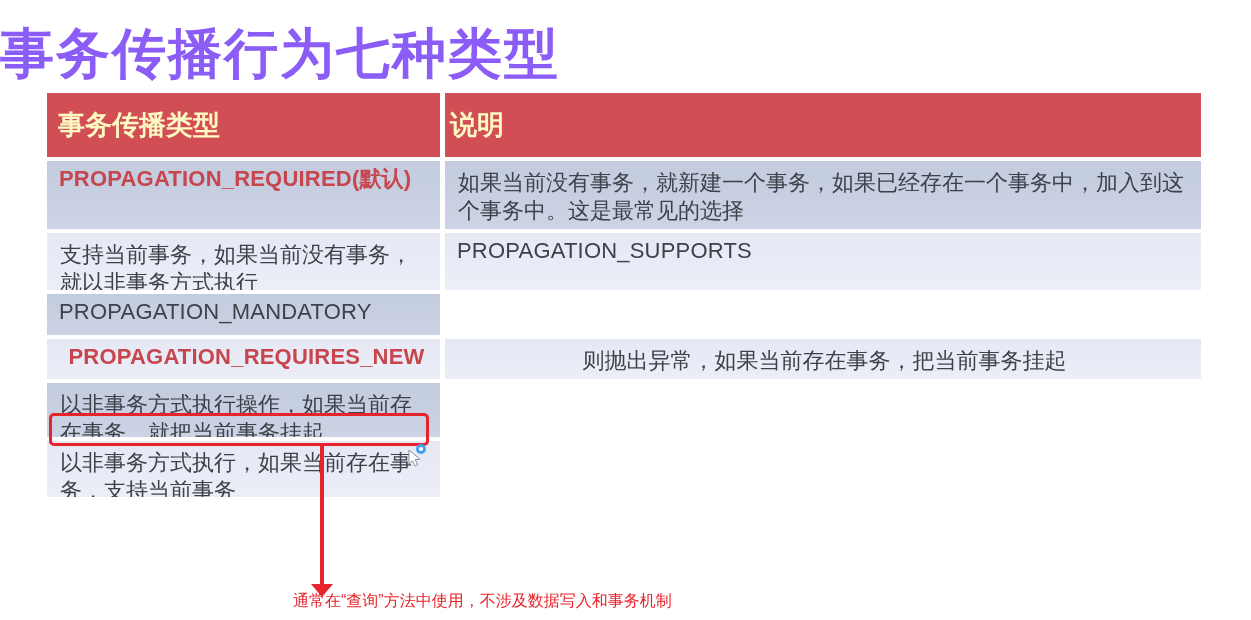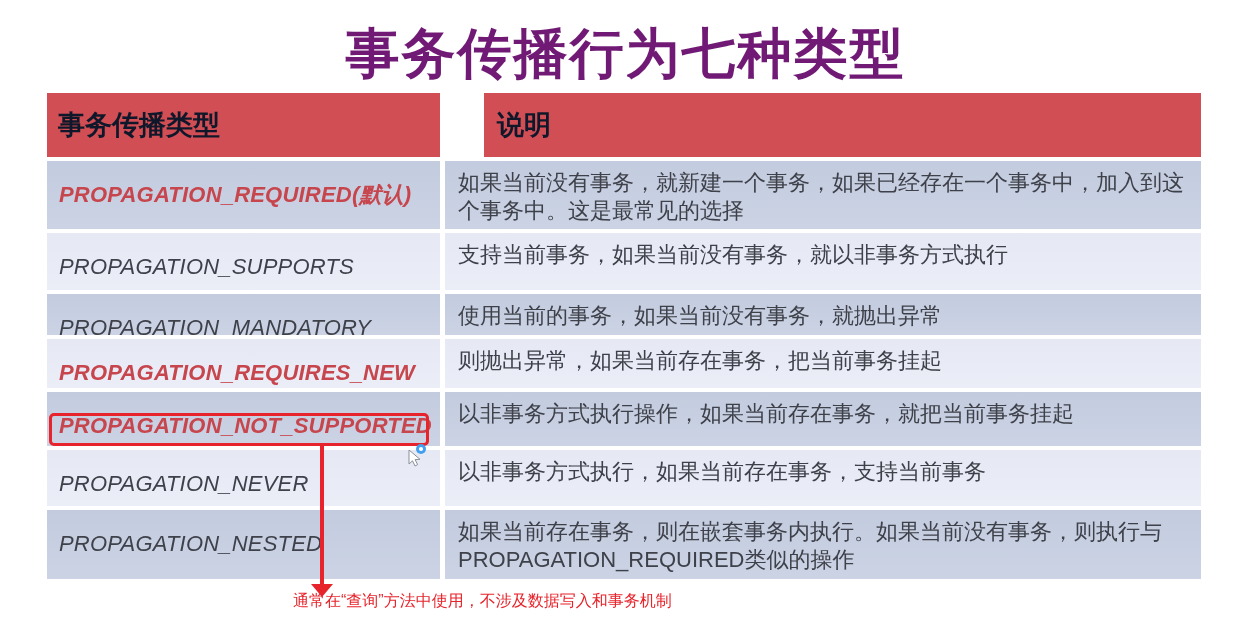"事务传播行为七种类型" .title { color: #701a75 -> #8b5cf6; text-align: center -> left }
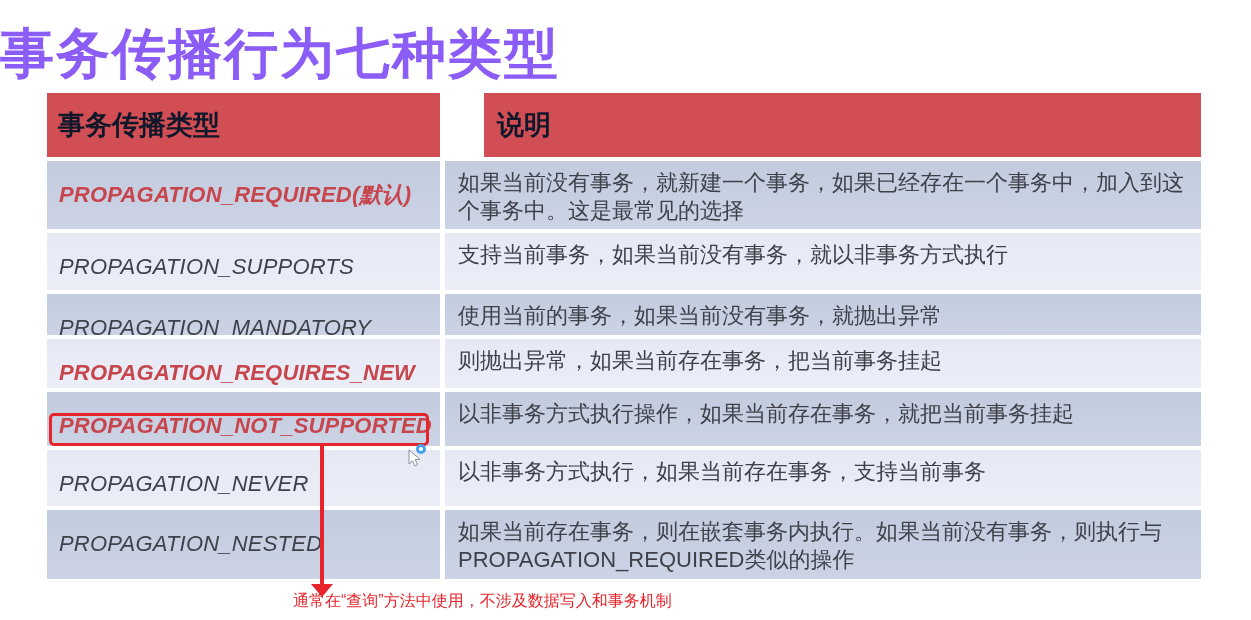"事务传播类型" .th { color: #0f172a -> #fef9c3 }
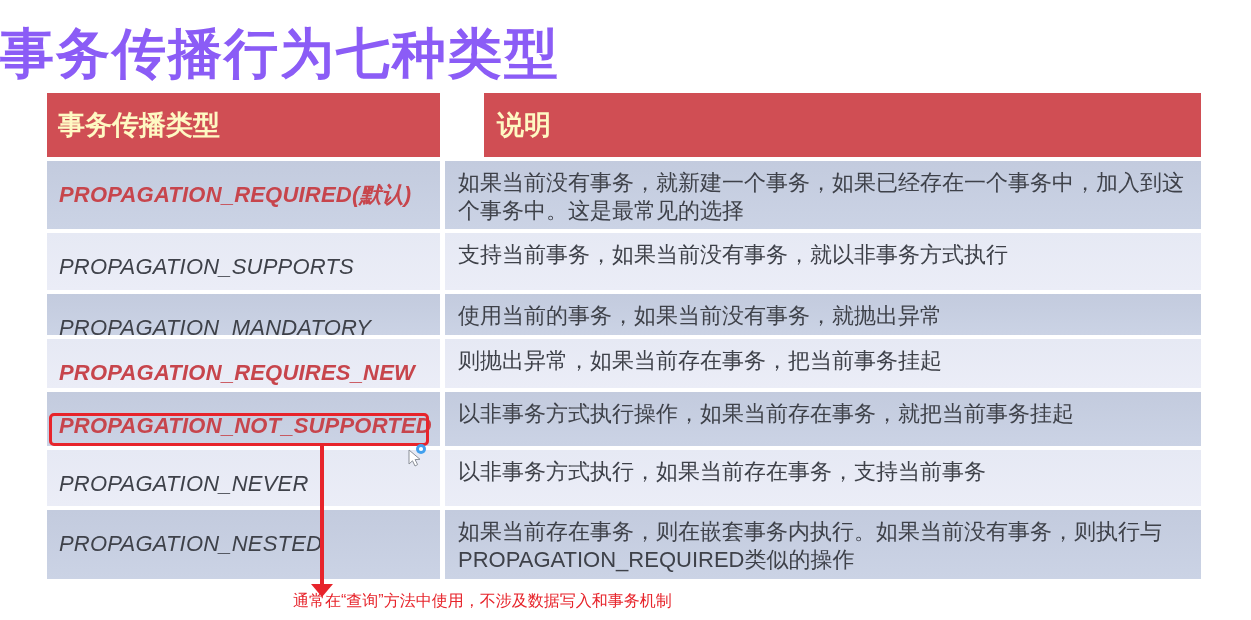"说明" .th.desc-col { margin-left: 39px -> none; padding-left: 13px -> 5px }
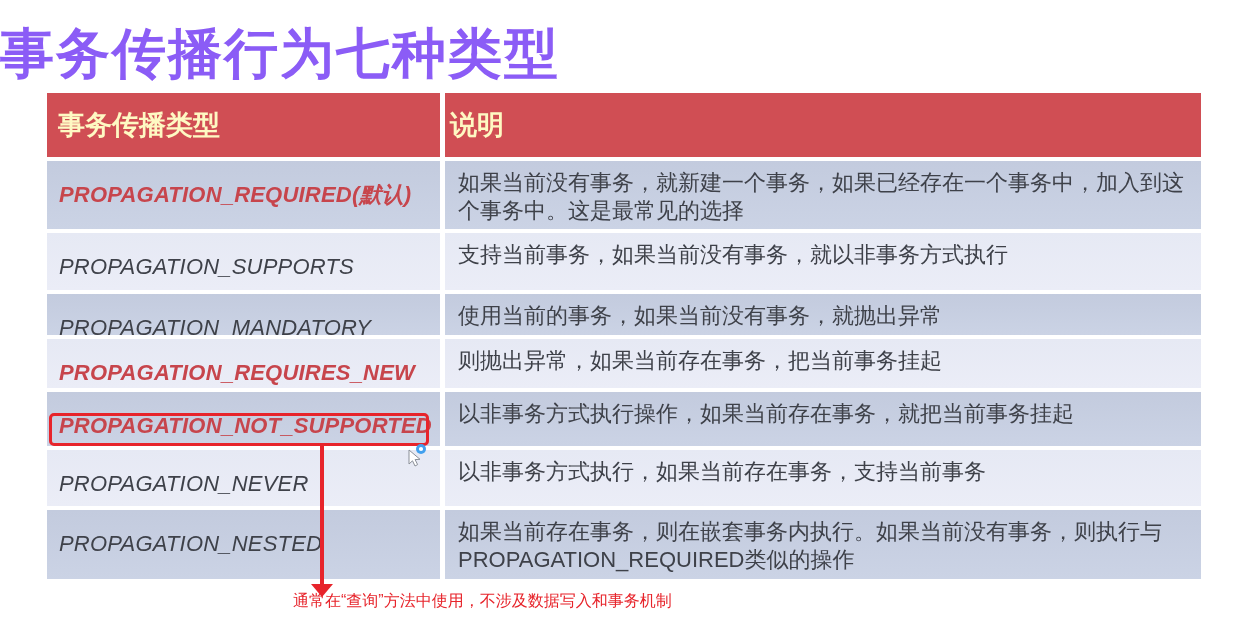"PROPAGATION_REQUIRED(默认)" .cell.type-col { font-style: italic -> none; padding: 20px 6px 0 12px -> 4px 6px 0 12px }
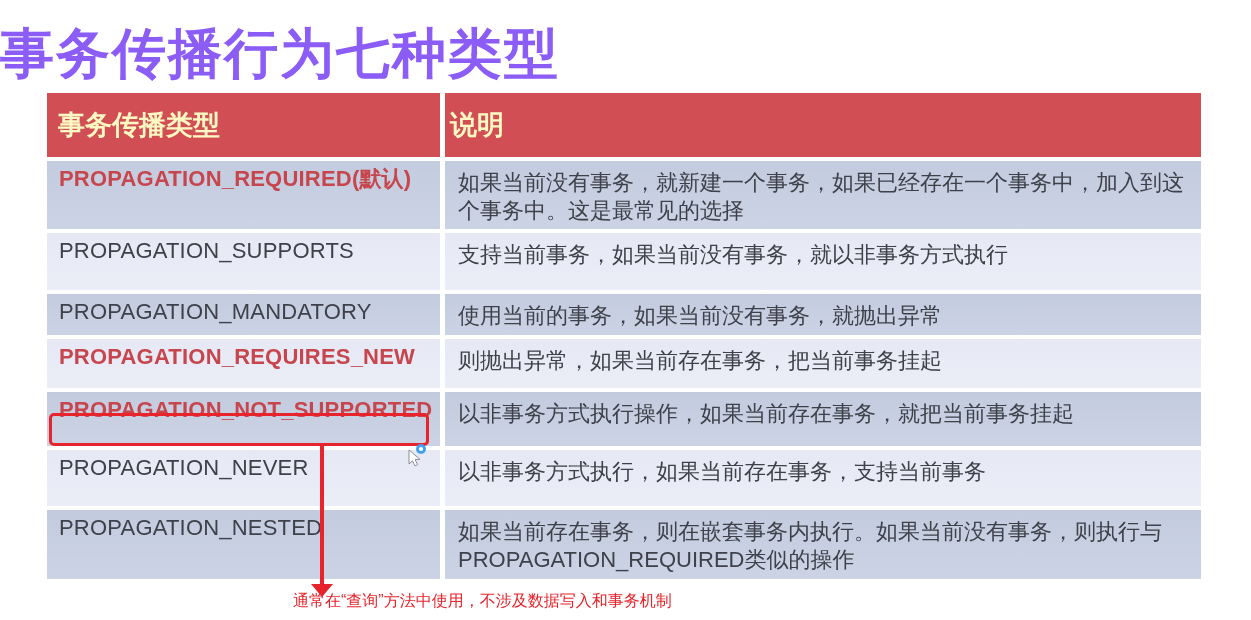"PROPAGATION_SUPPORTS" div.cell { order: before "支持当前事务，如果当前没有事务，就以非事务方式执行" -> after "支持当前事务，如果当前没有事务，就以非事务方式执行" }
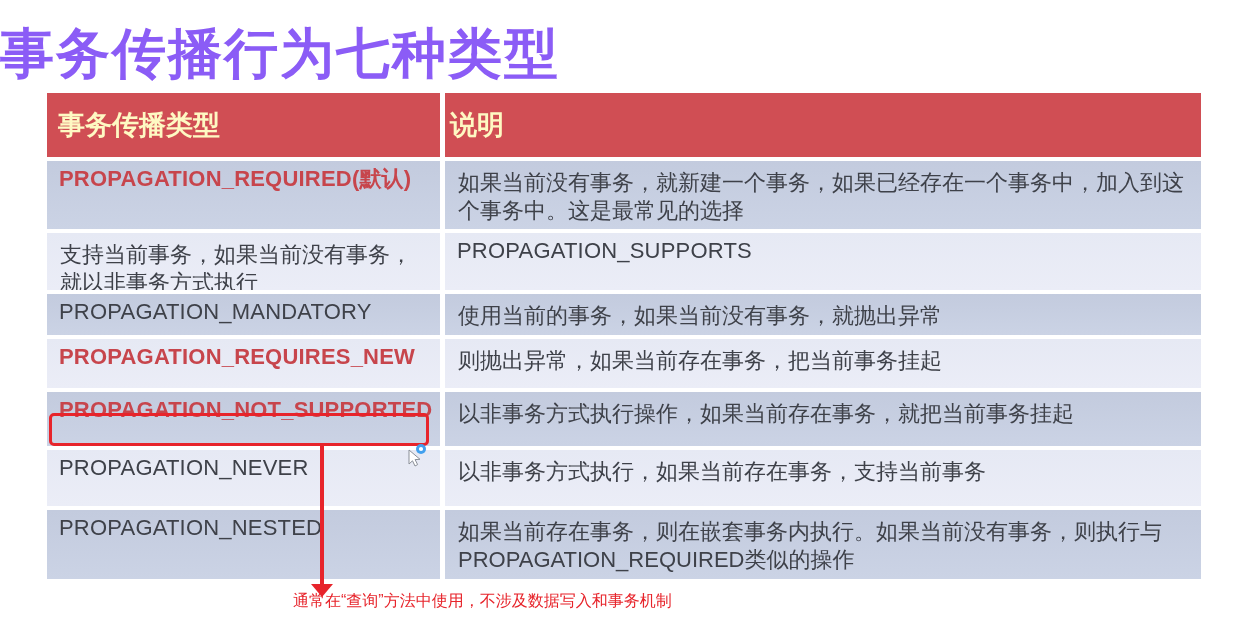"使用当前的事务，如果当前没有事务，就抛出异常" div.cell { html: <div> <span>使用当前的事务，如果当前没有事务，就抛出异常</span> </div> -> none }
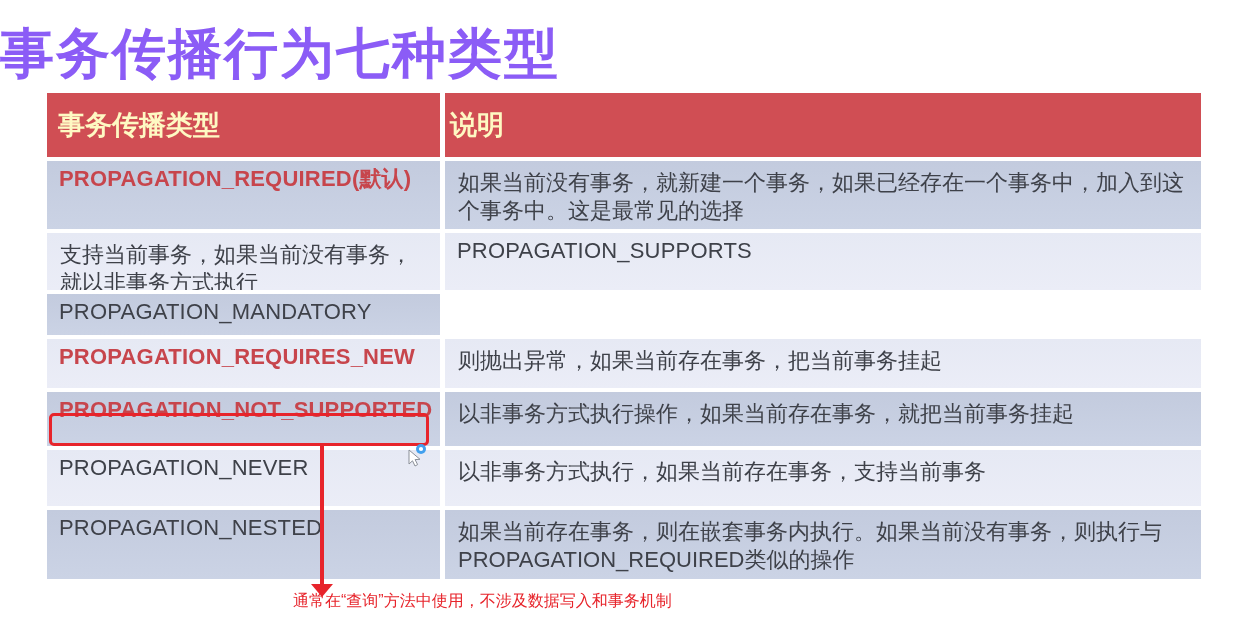"PROPAGATION_REQUIRES_NEW" .trow:nth-child(4) { height: 49px -> 40px; text-align: none -> center }
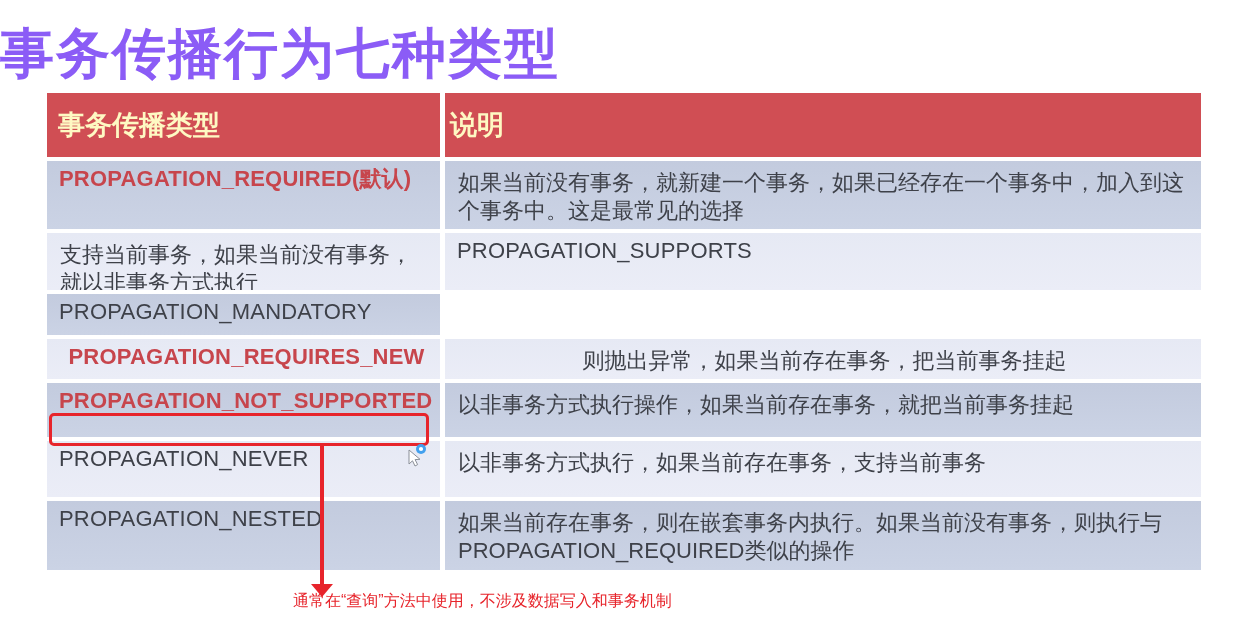"PROPAGATION_NOT_SUPPORTED" div.cell { html: <div> <span>PROPAGATION_NOT_SUPPORTED</span> </div> -> none }
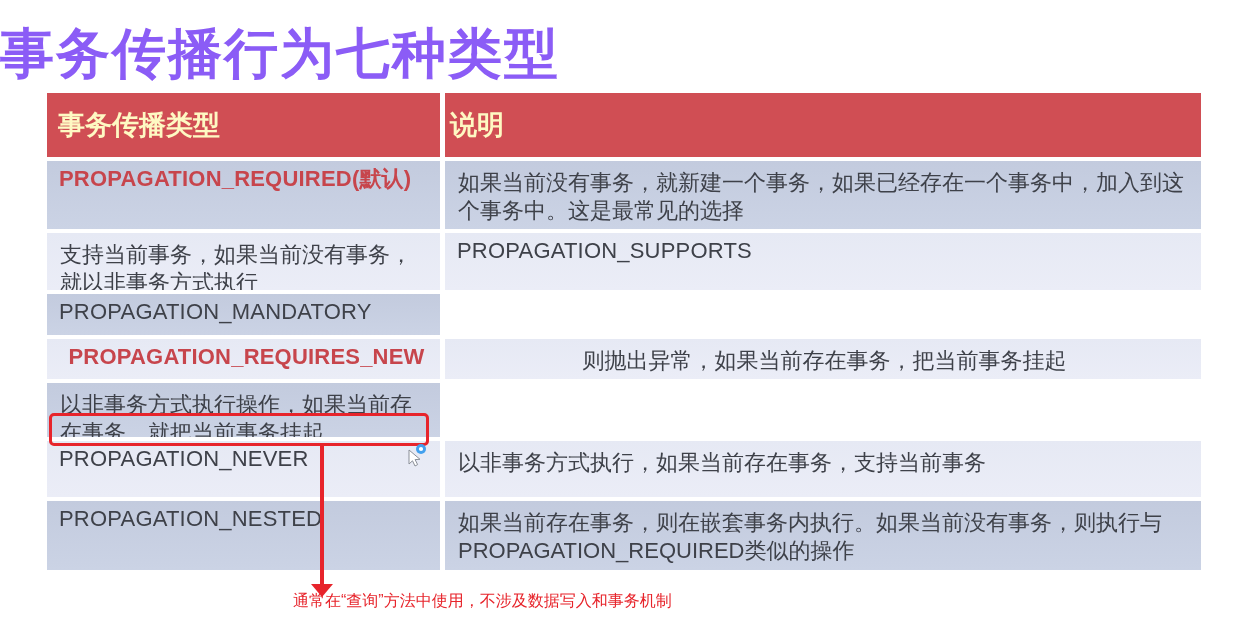"PROPAGATION_NEVER" div.cell { html: <div> <span>PROPAGATION_NEVER</span> </div> -> none }
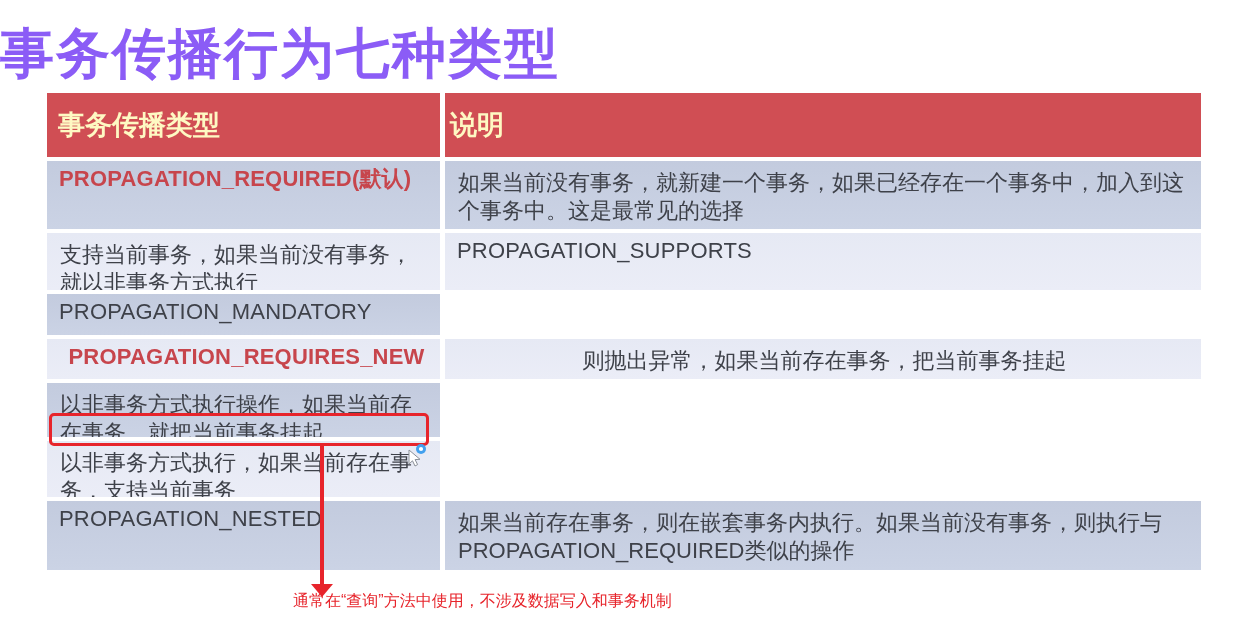"PROPAGATION_NESTED" div.trow { html: <div> <div> <span>PROPAGATION_NESTED</span> </div> <div> <span>如果当前存在事务，则在嵌套事务内执行。如果当前没有事务，则执行与PROPAGATION_REQUIRED类似的操作</span> </div> </div> -> none }
